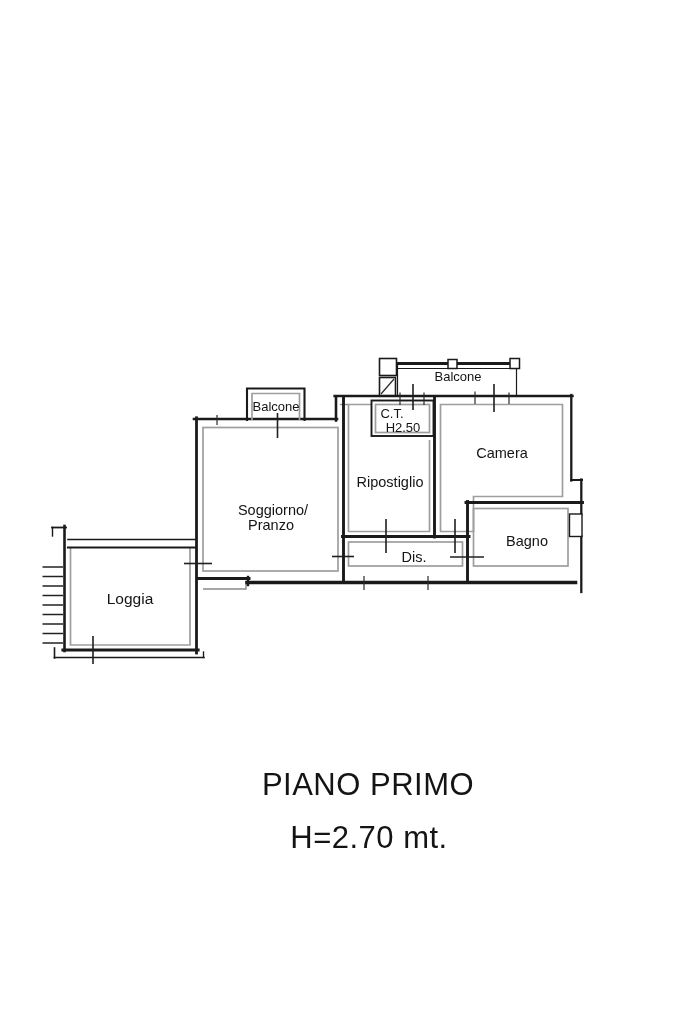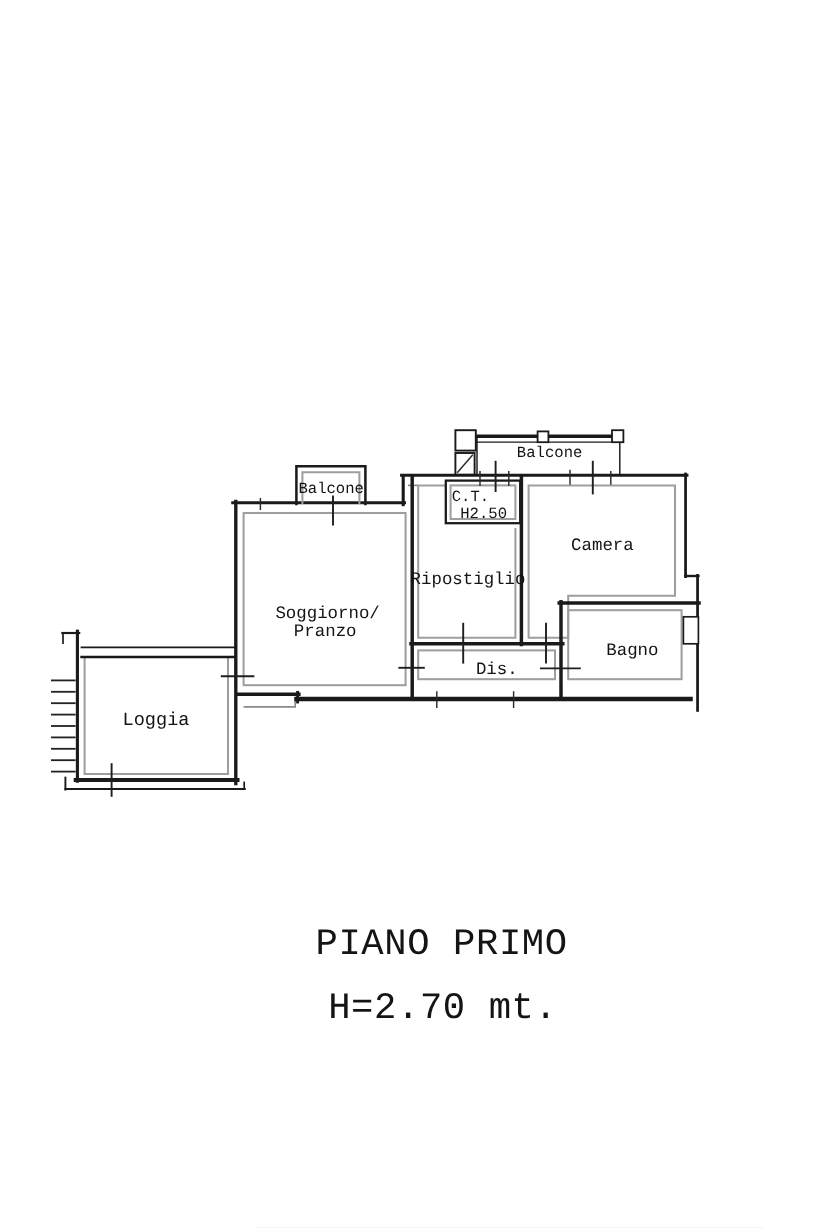"Balcone" .page { font-family: Liberation Mono, monospace -> Liberation Sans, sans-serif }
